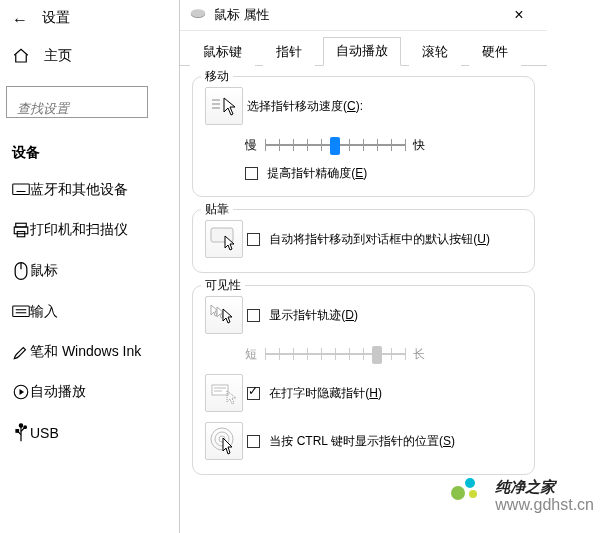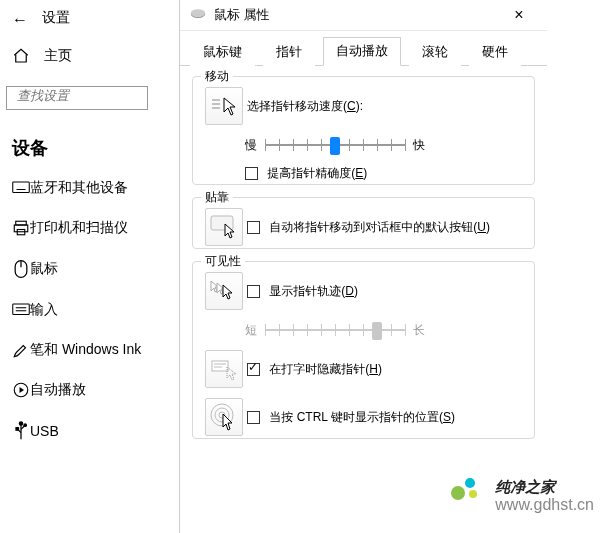"移动" .group { border-radius: 4px -> 10px; padding: 10px 12px 2px 12px -> 10px 12px 14px 12px }
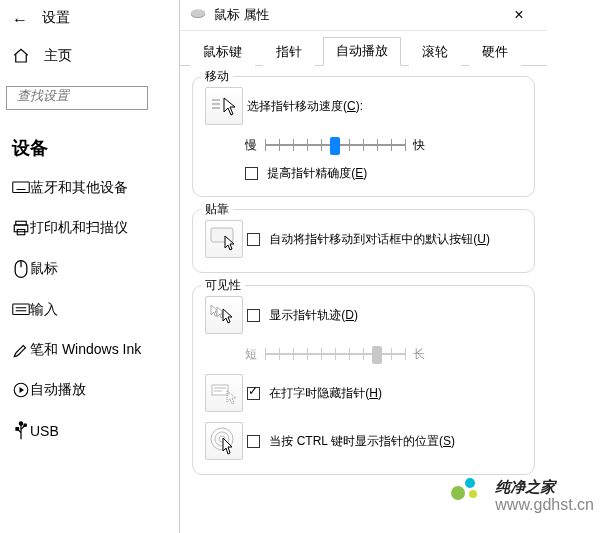"查找设置" .search-wrap { align-items: flex-start -> flex-end; height: 24px -> 32px }
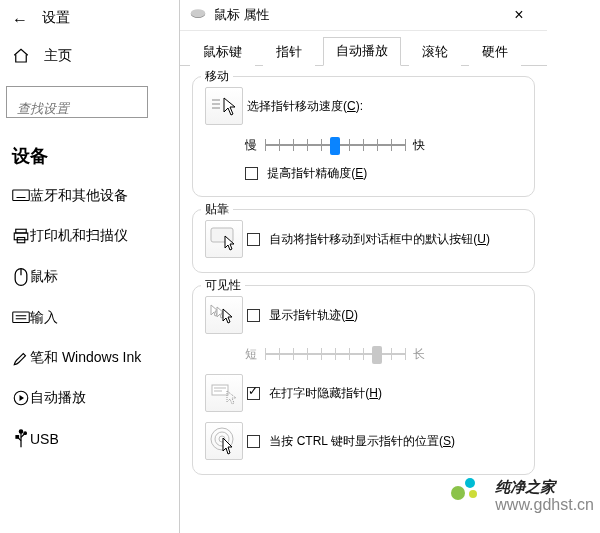"设备" .section-label { font-size: 18px -> 14px }
